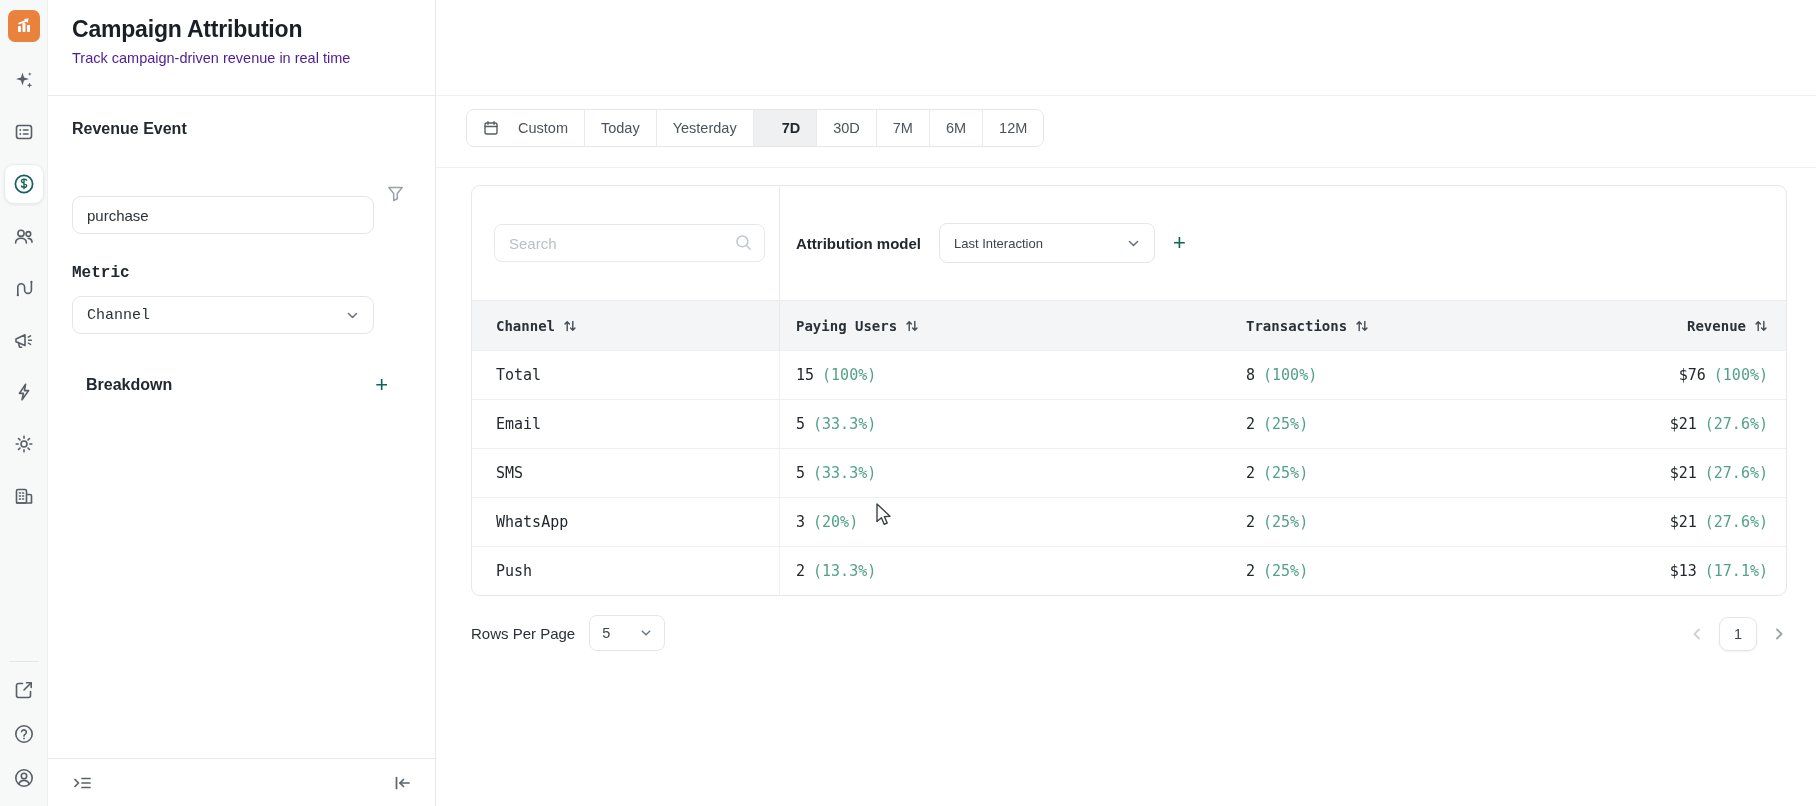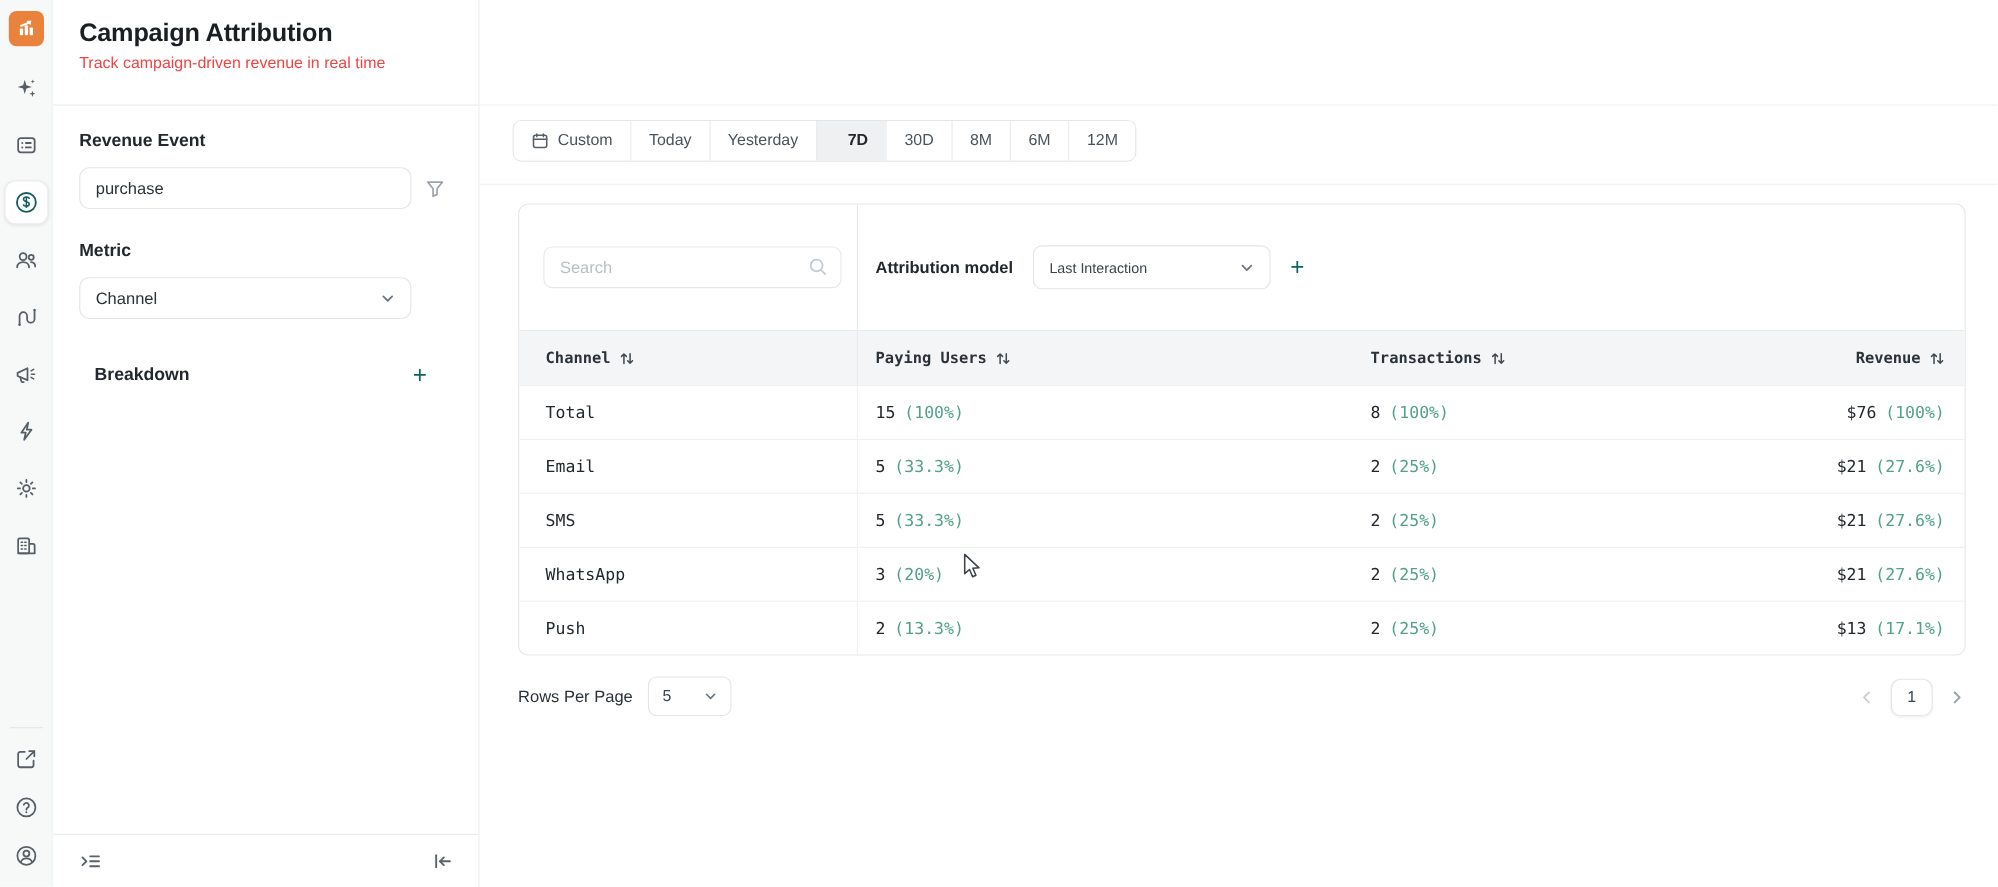"Track campaign-driven revenue in real" .sb-subtitle { color: #ef4444 -> #4c1d95 }
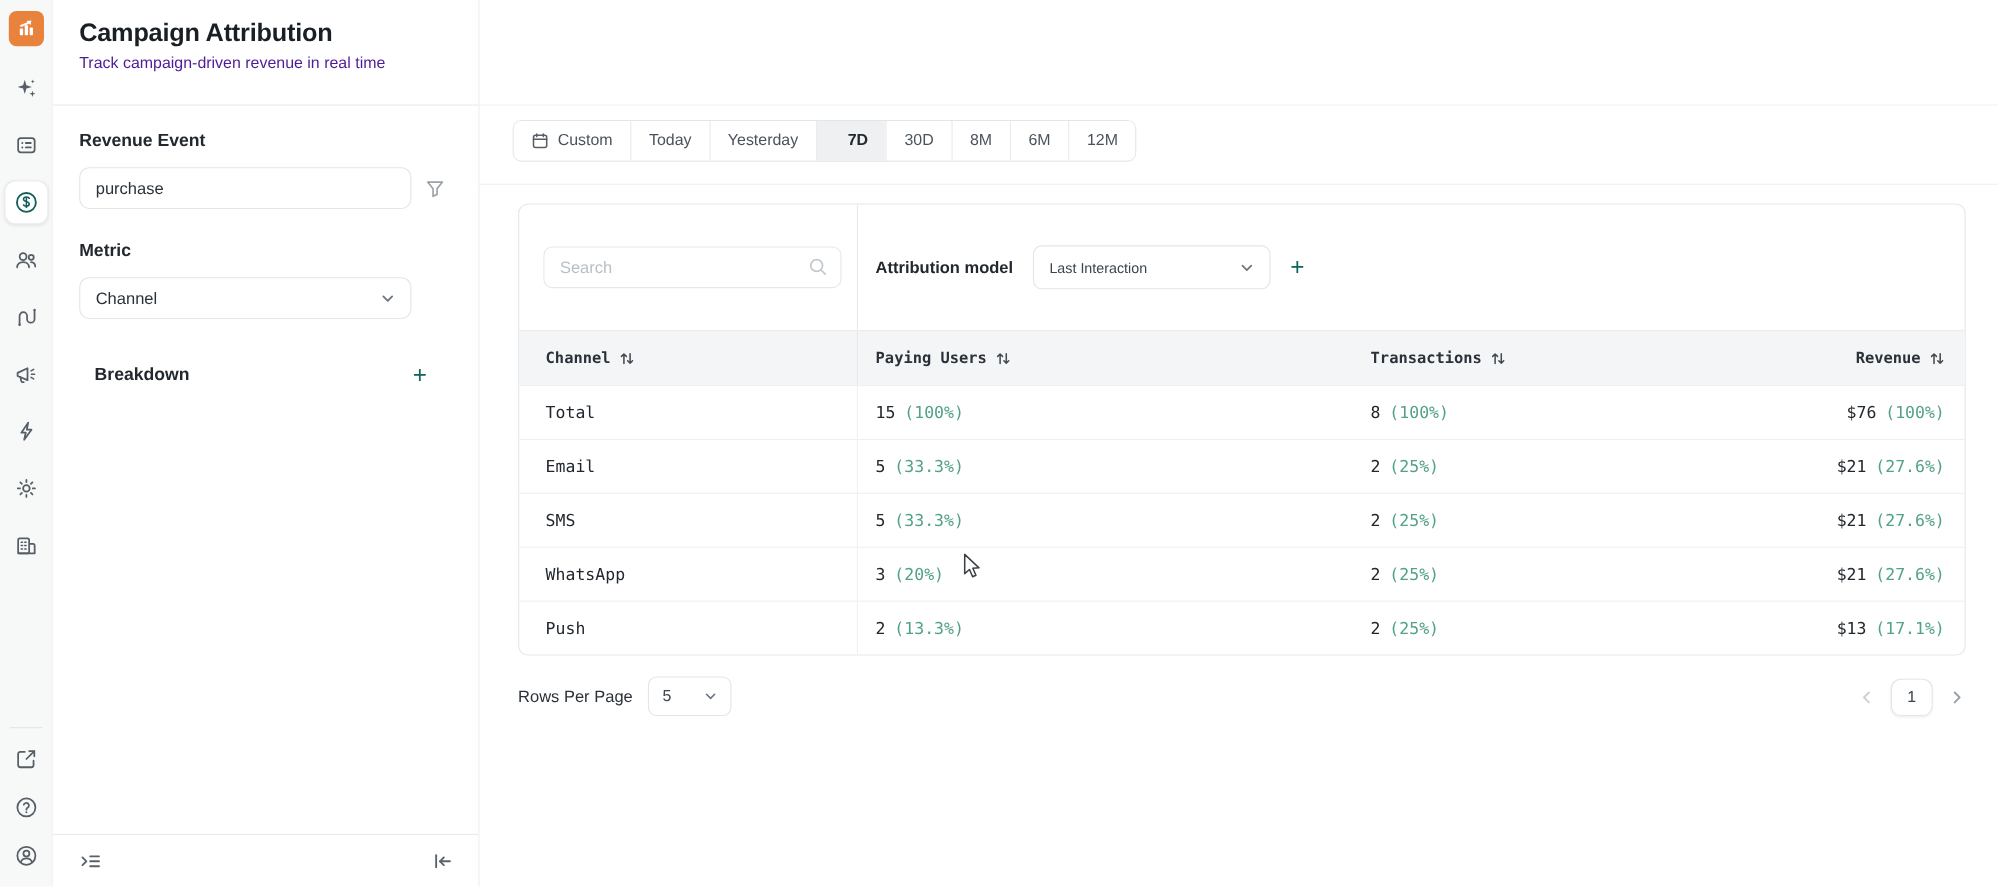"Custom" .tab { gap: 8px -> 19px }
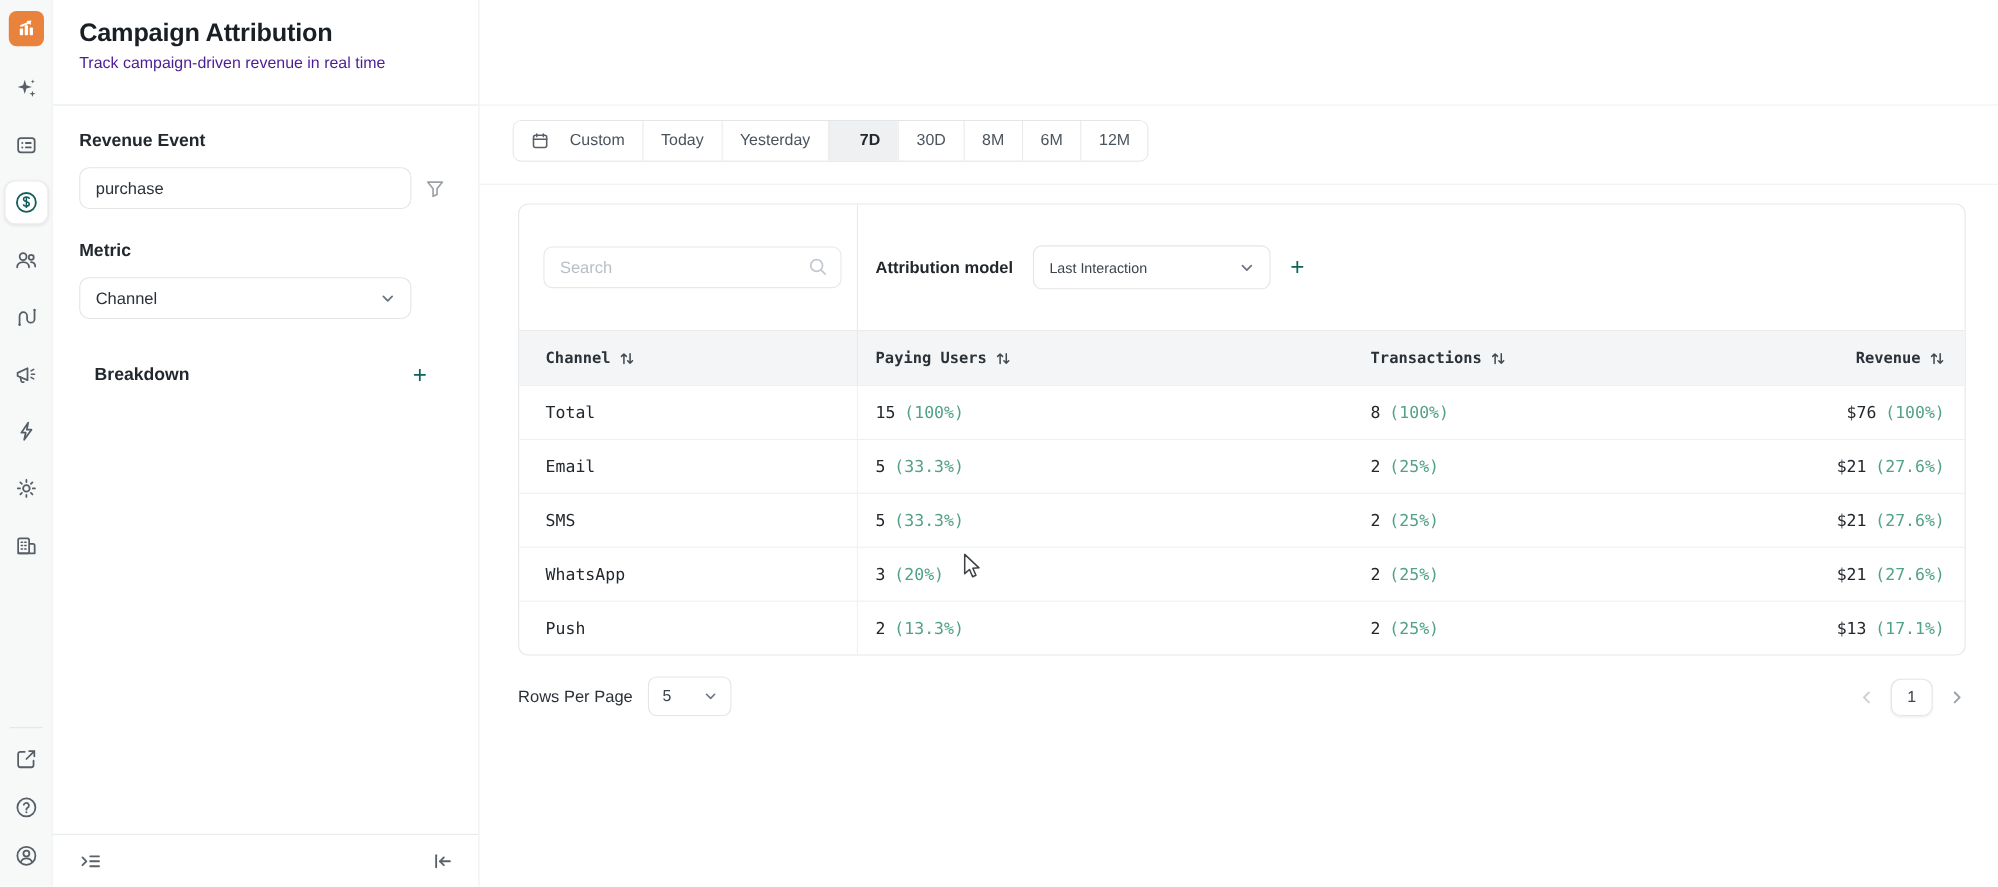"8M" span { text: 8M -> 7M }
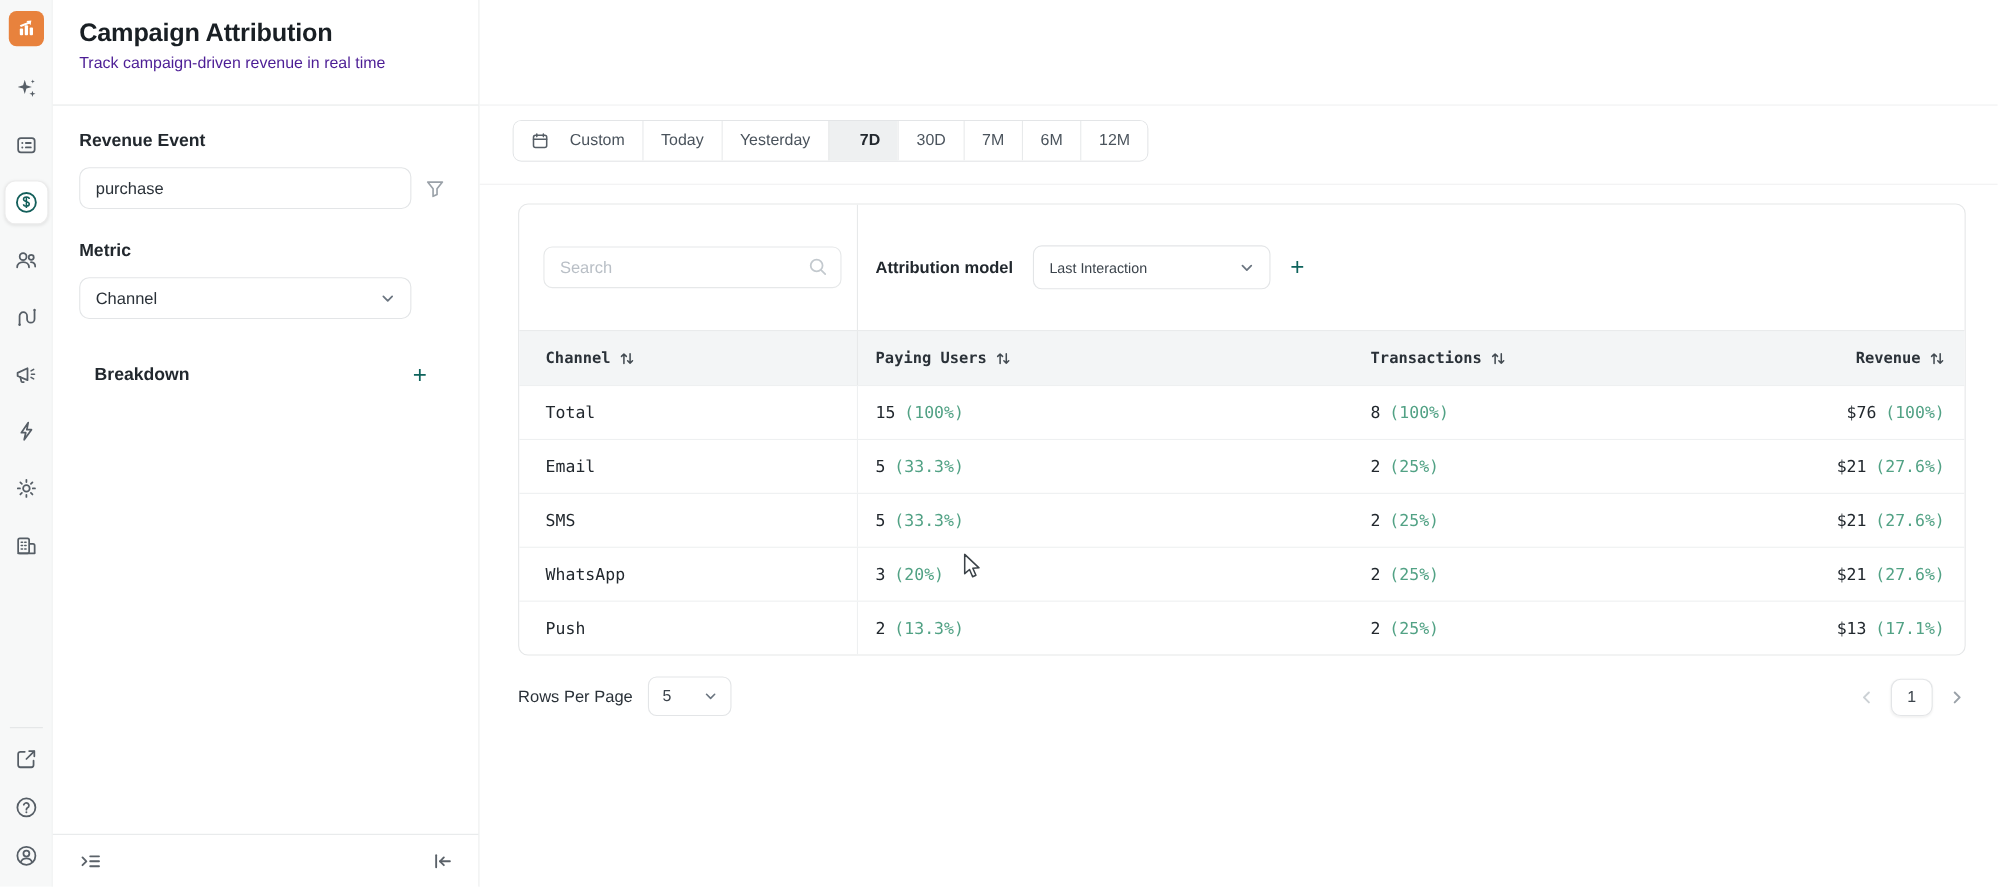"purchase" .text-input { margin-top: none -> 44px }
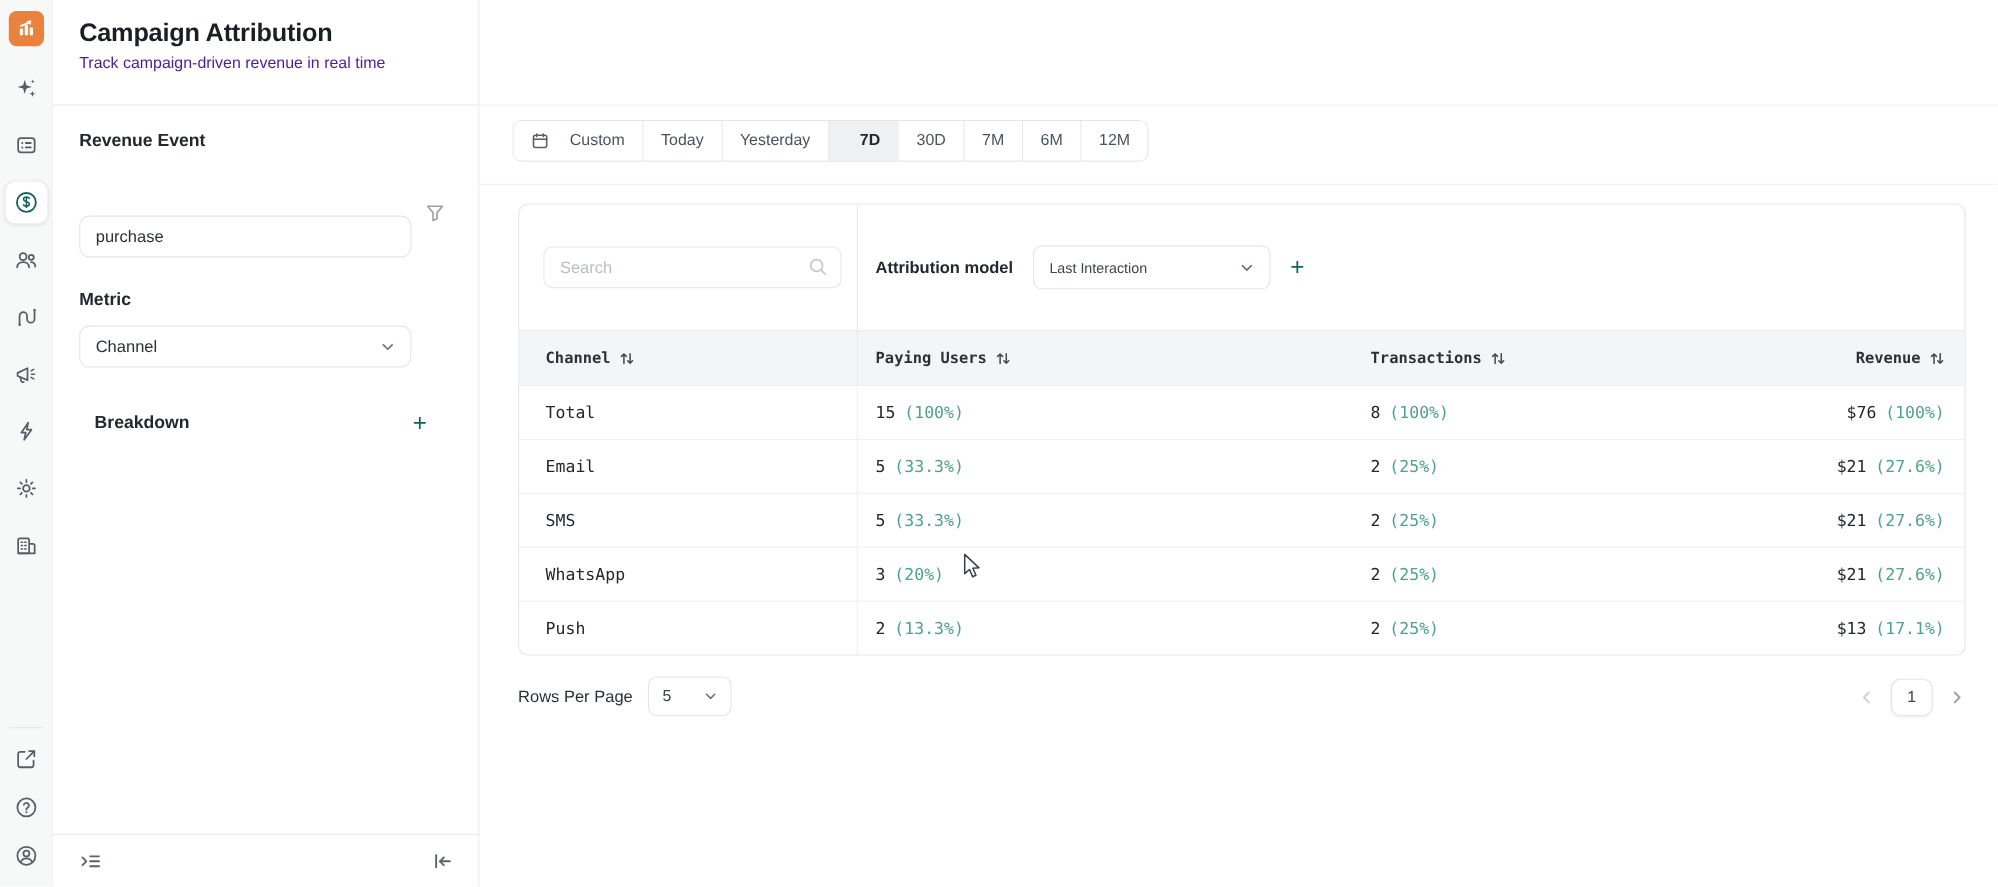"Metric" .metric-block { font-family: none -> Liberation Mono, monospace }
